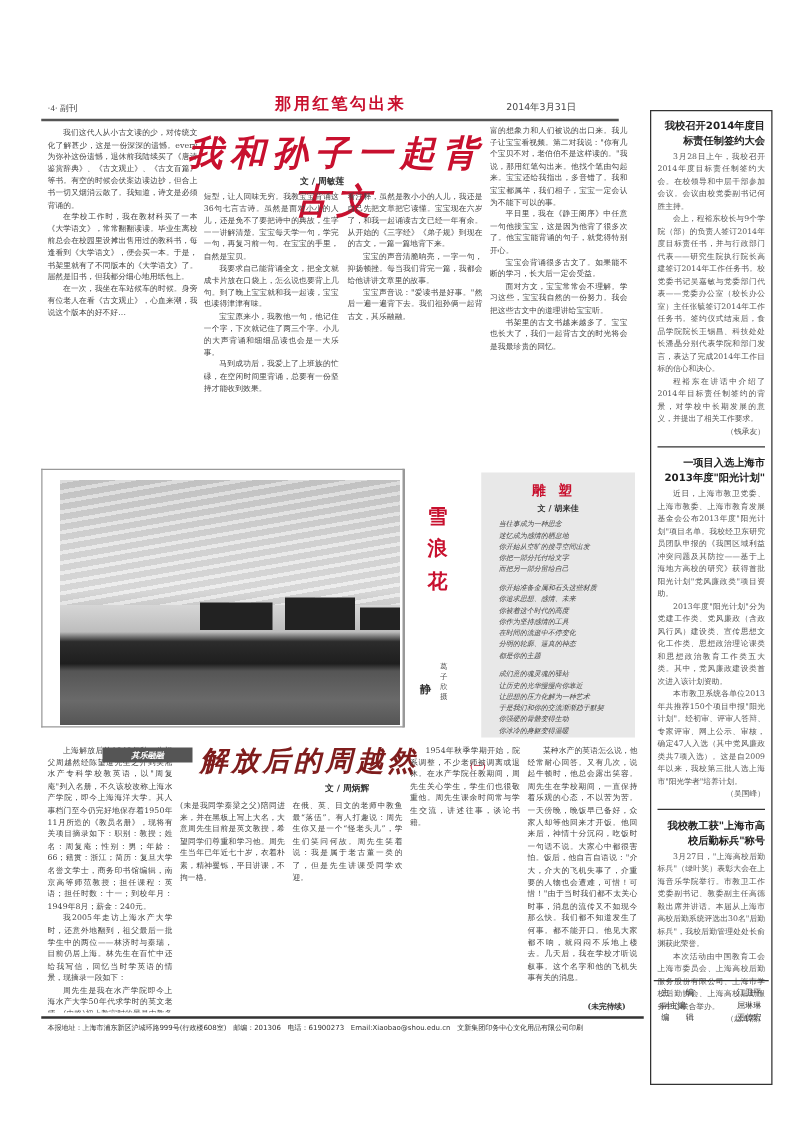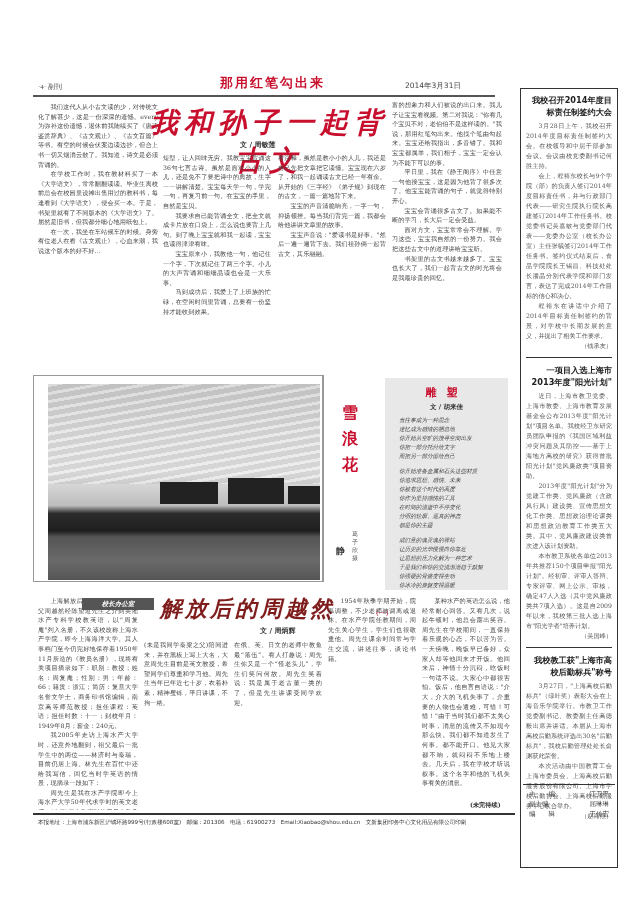"校长办公室" div.abs { text: 校长办公室 -> 其乐融融 }
